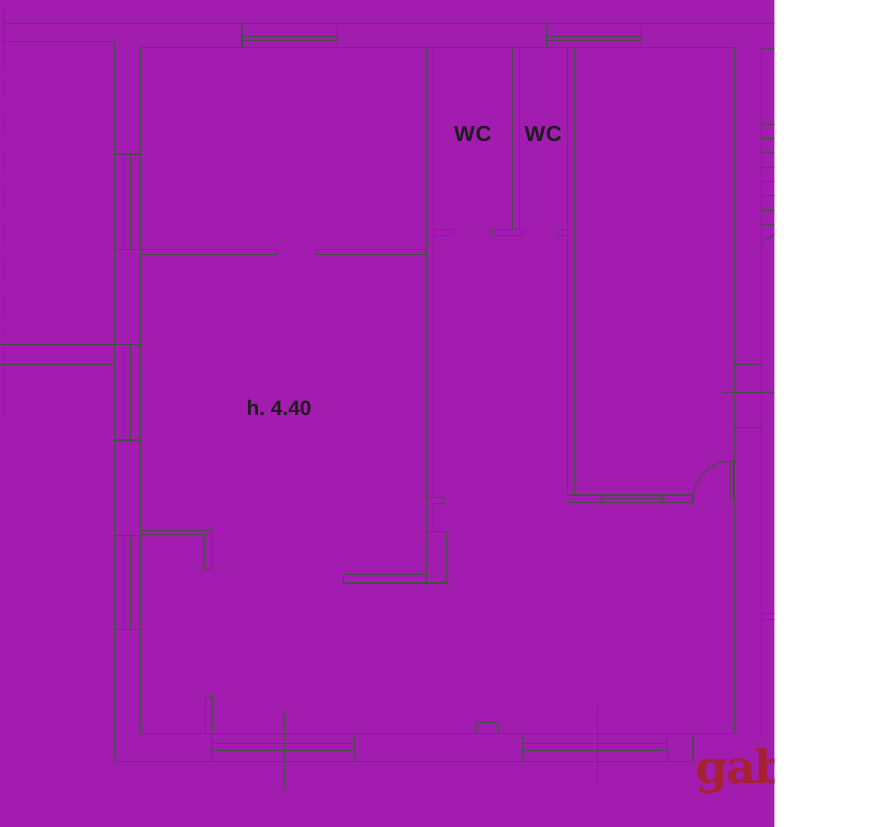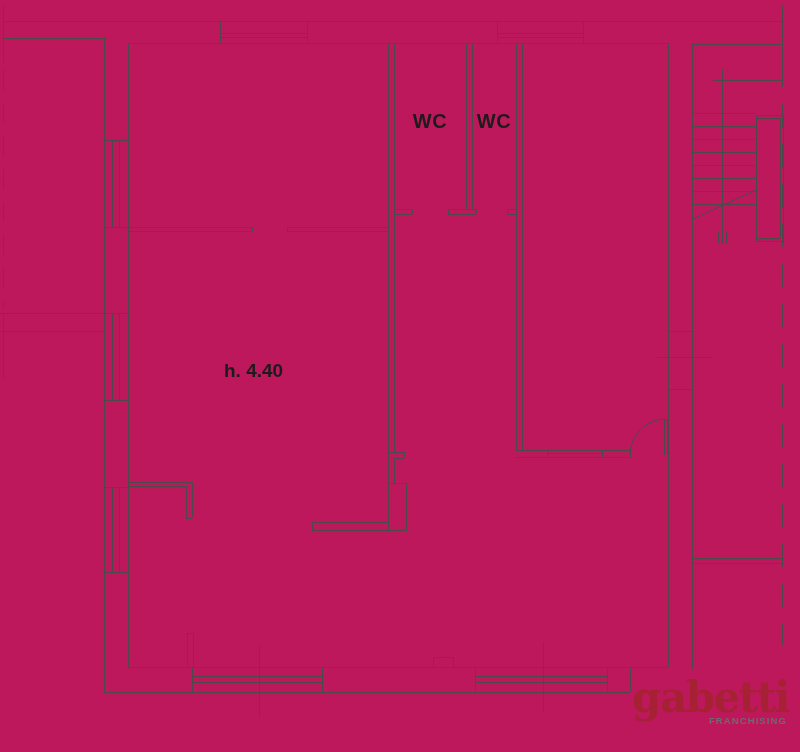"WC" .canvas { background: #be185d -> #a21caf; width: 800px -> 704px }
